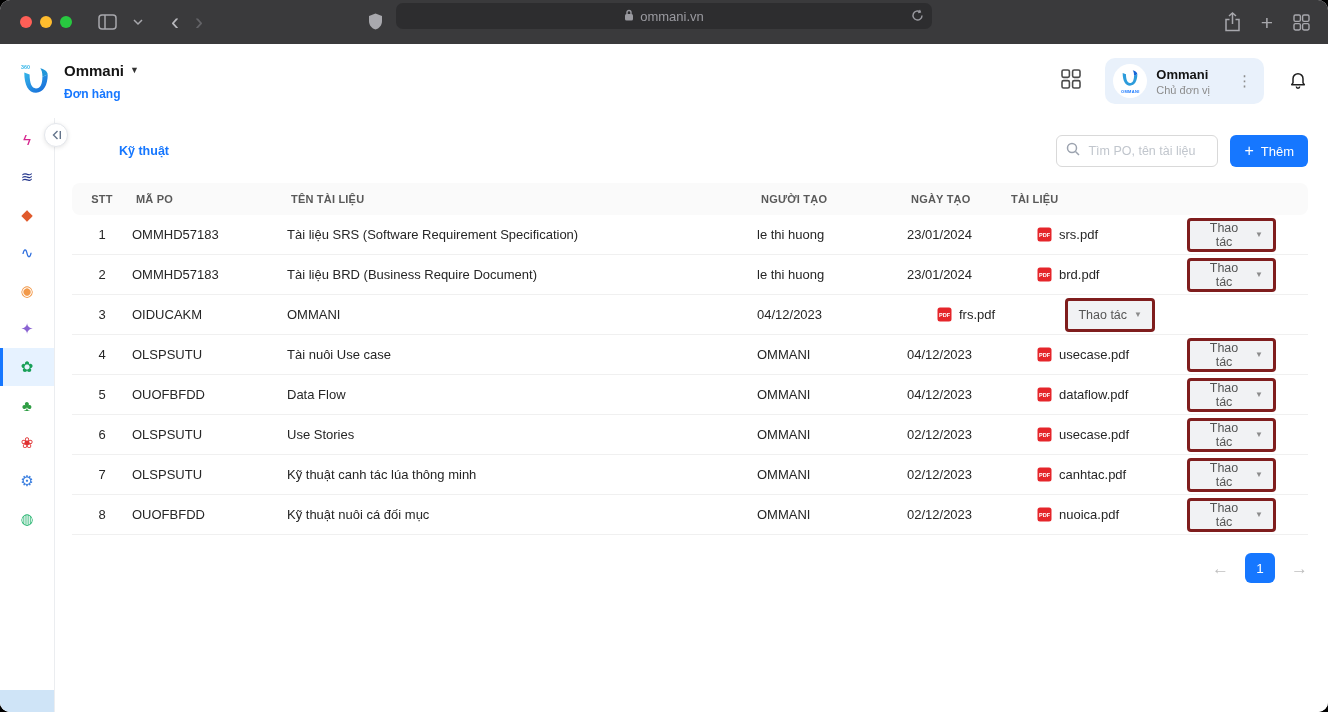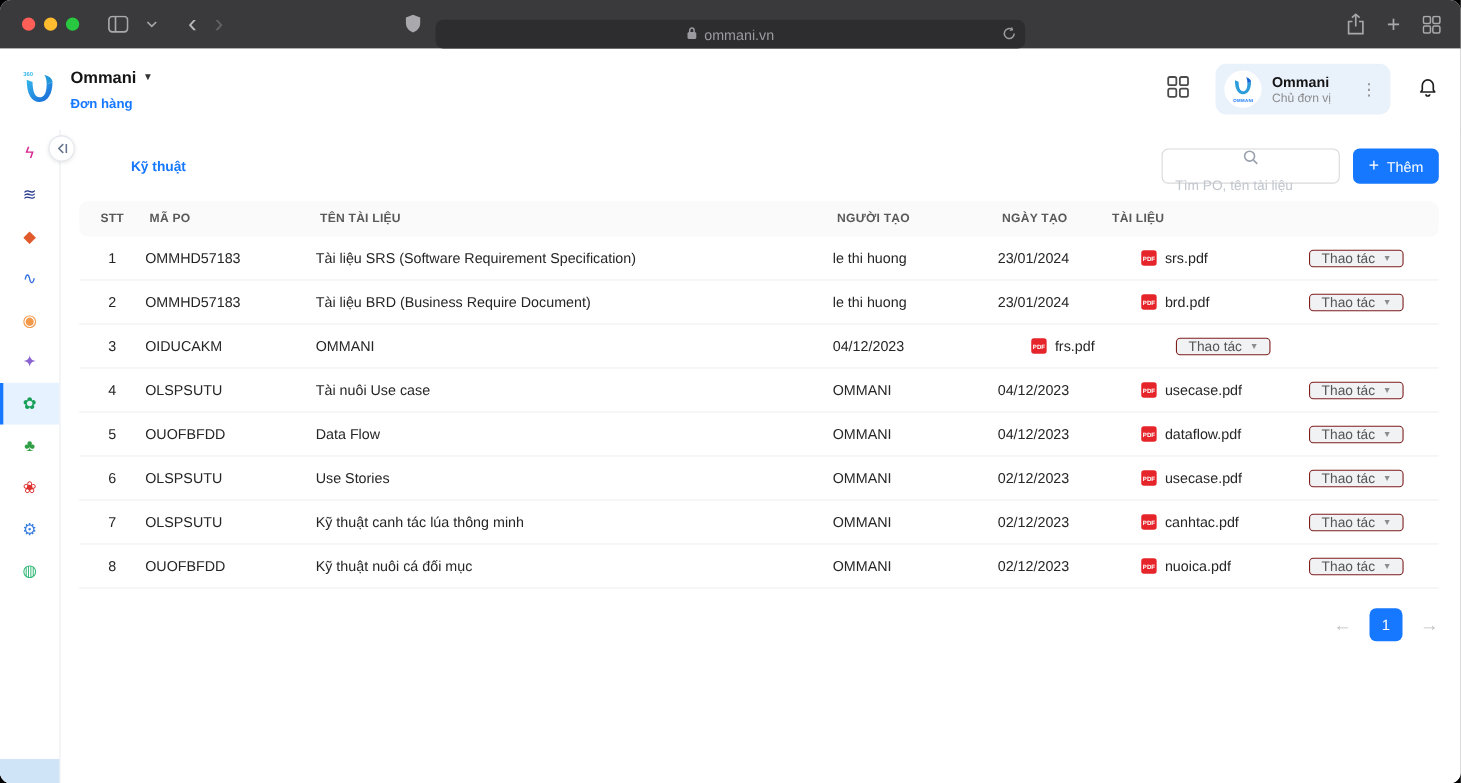"ommani.vn" .url-wrap { top: 18px -> 3px }
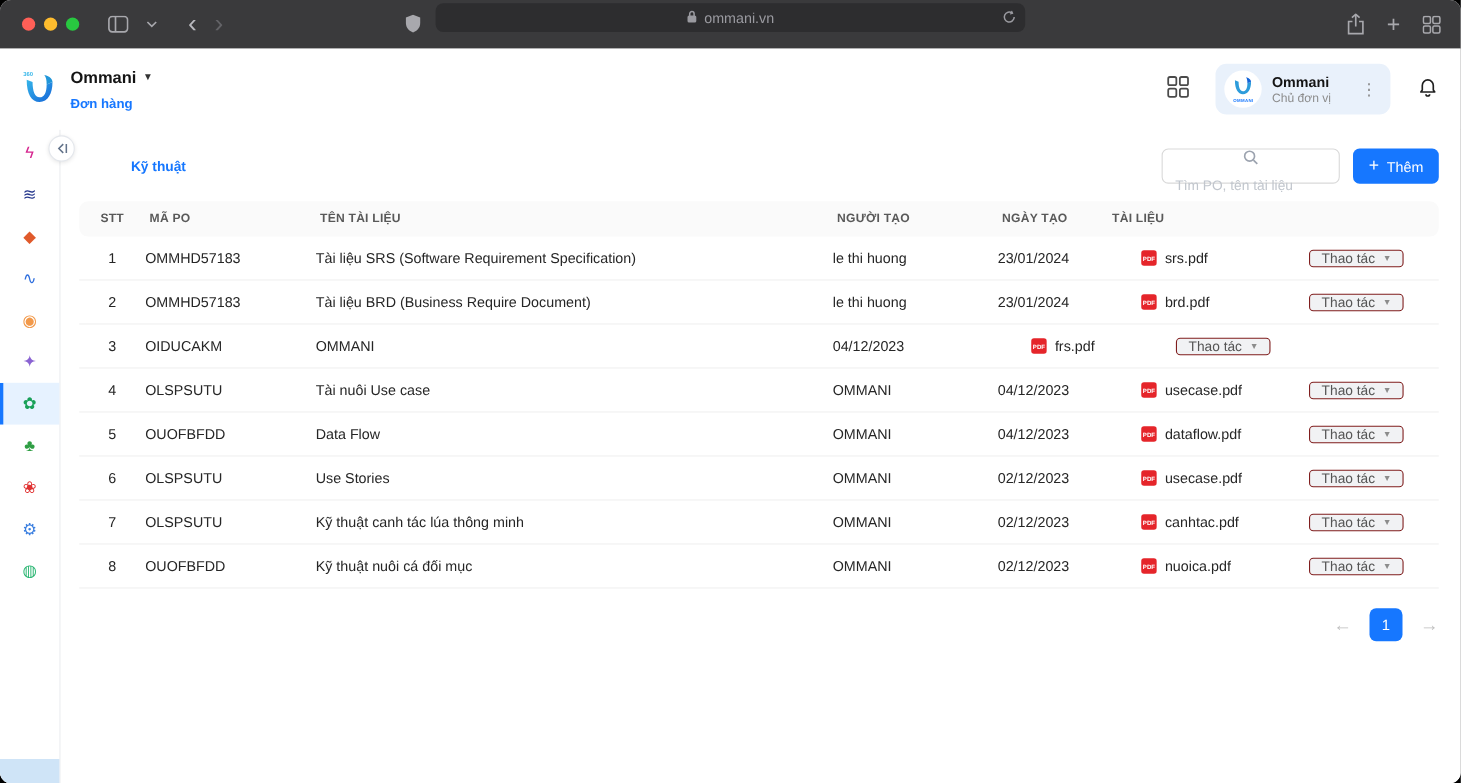"Tìm PO, tên tài liệu" .search-box { flex-direction: column -> none }
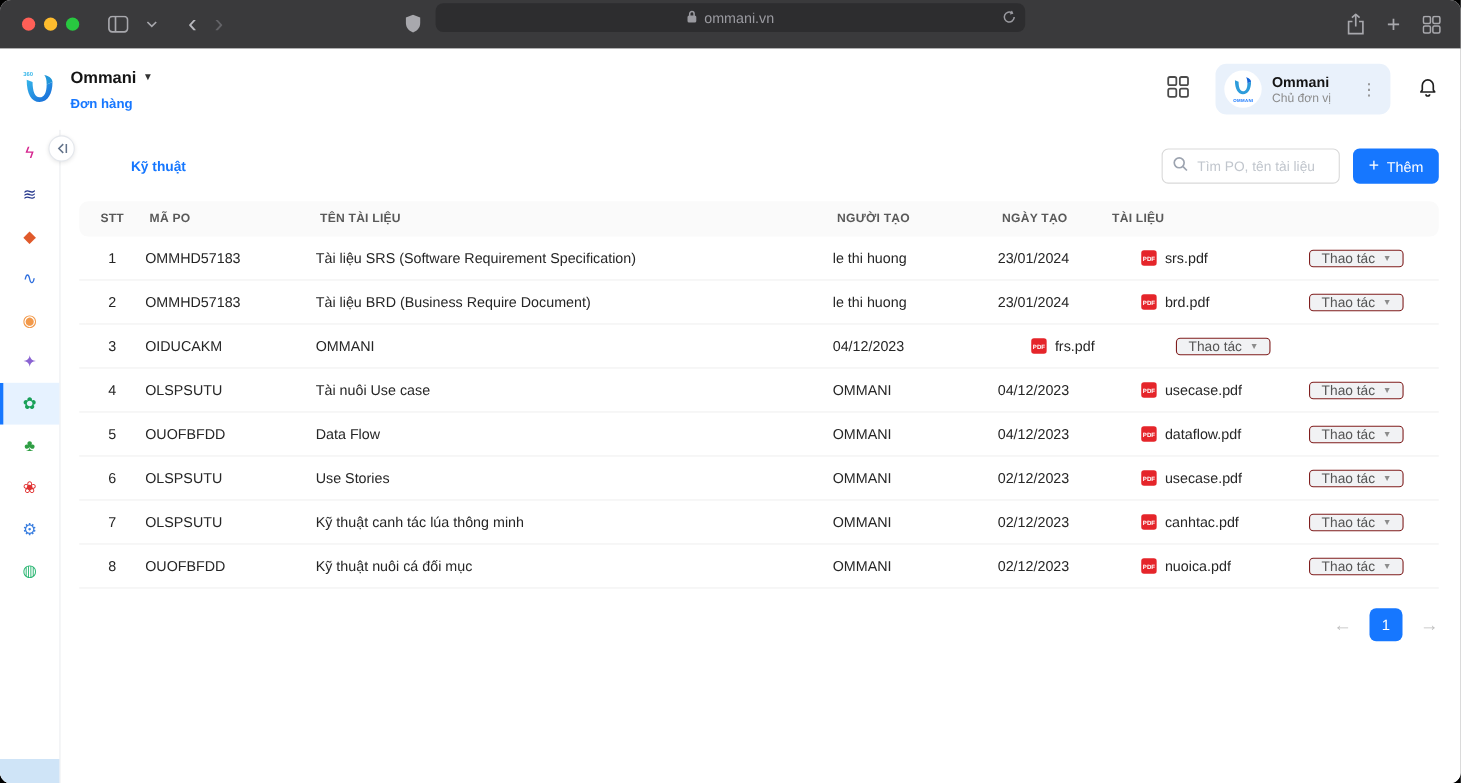"Thao tác" .action-btn { border: 1px solid #7f1d1d -> 3px solid #7f1d1d; height: 16px -> 34px }
